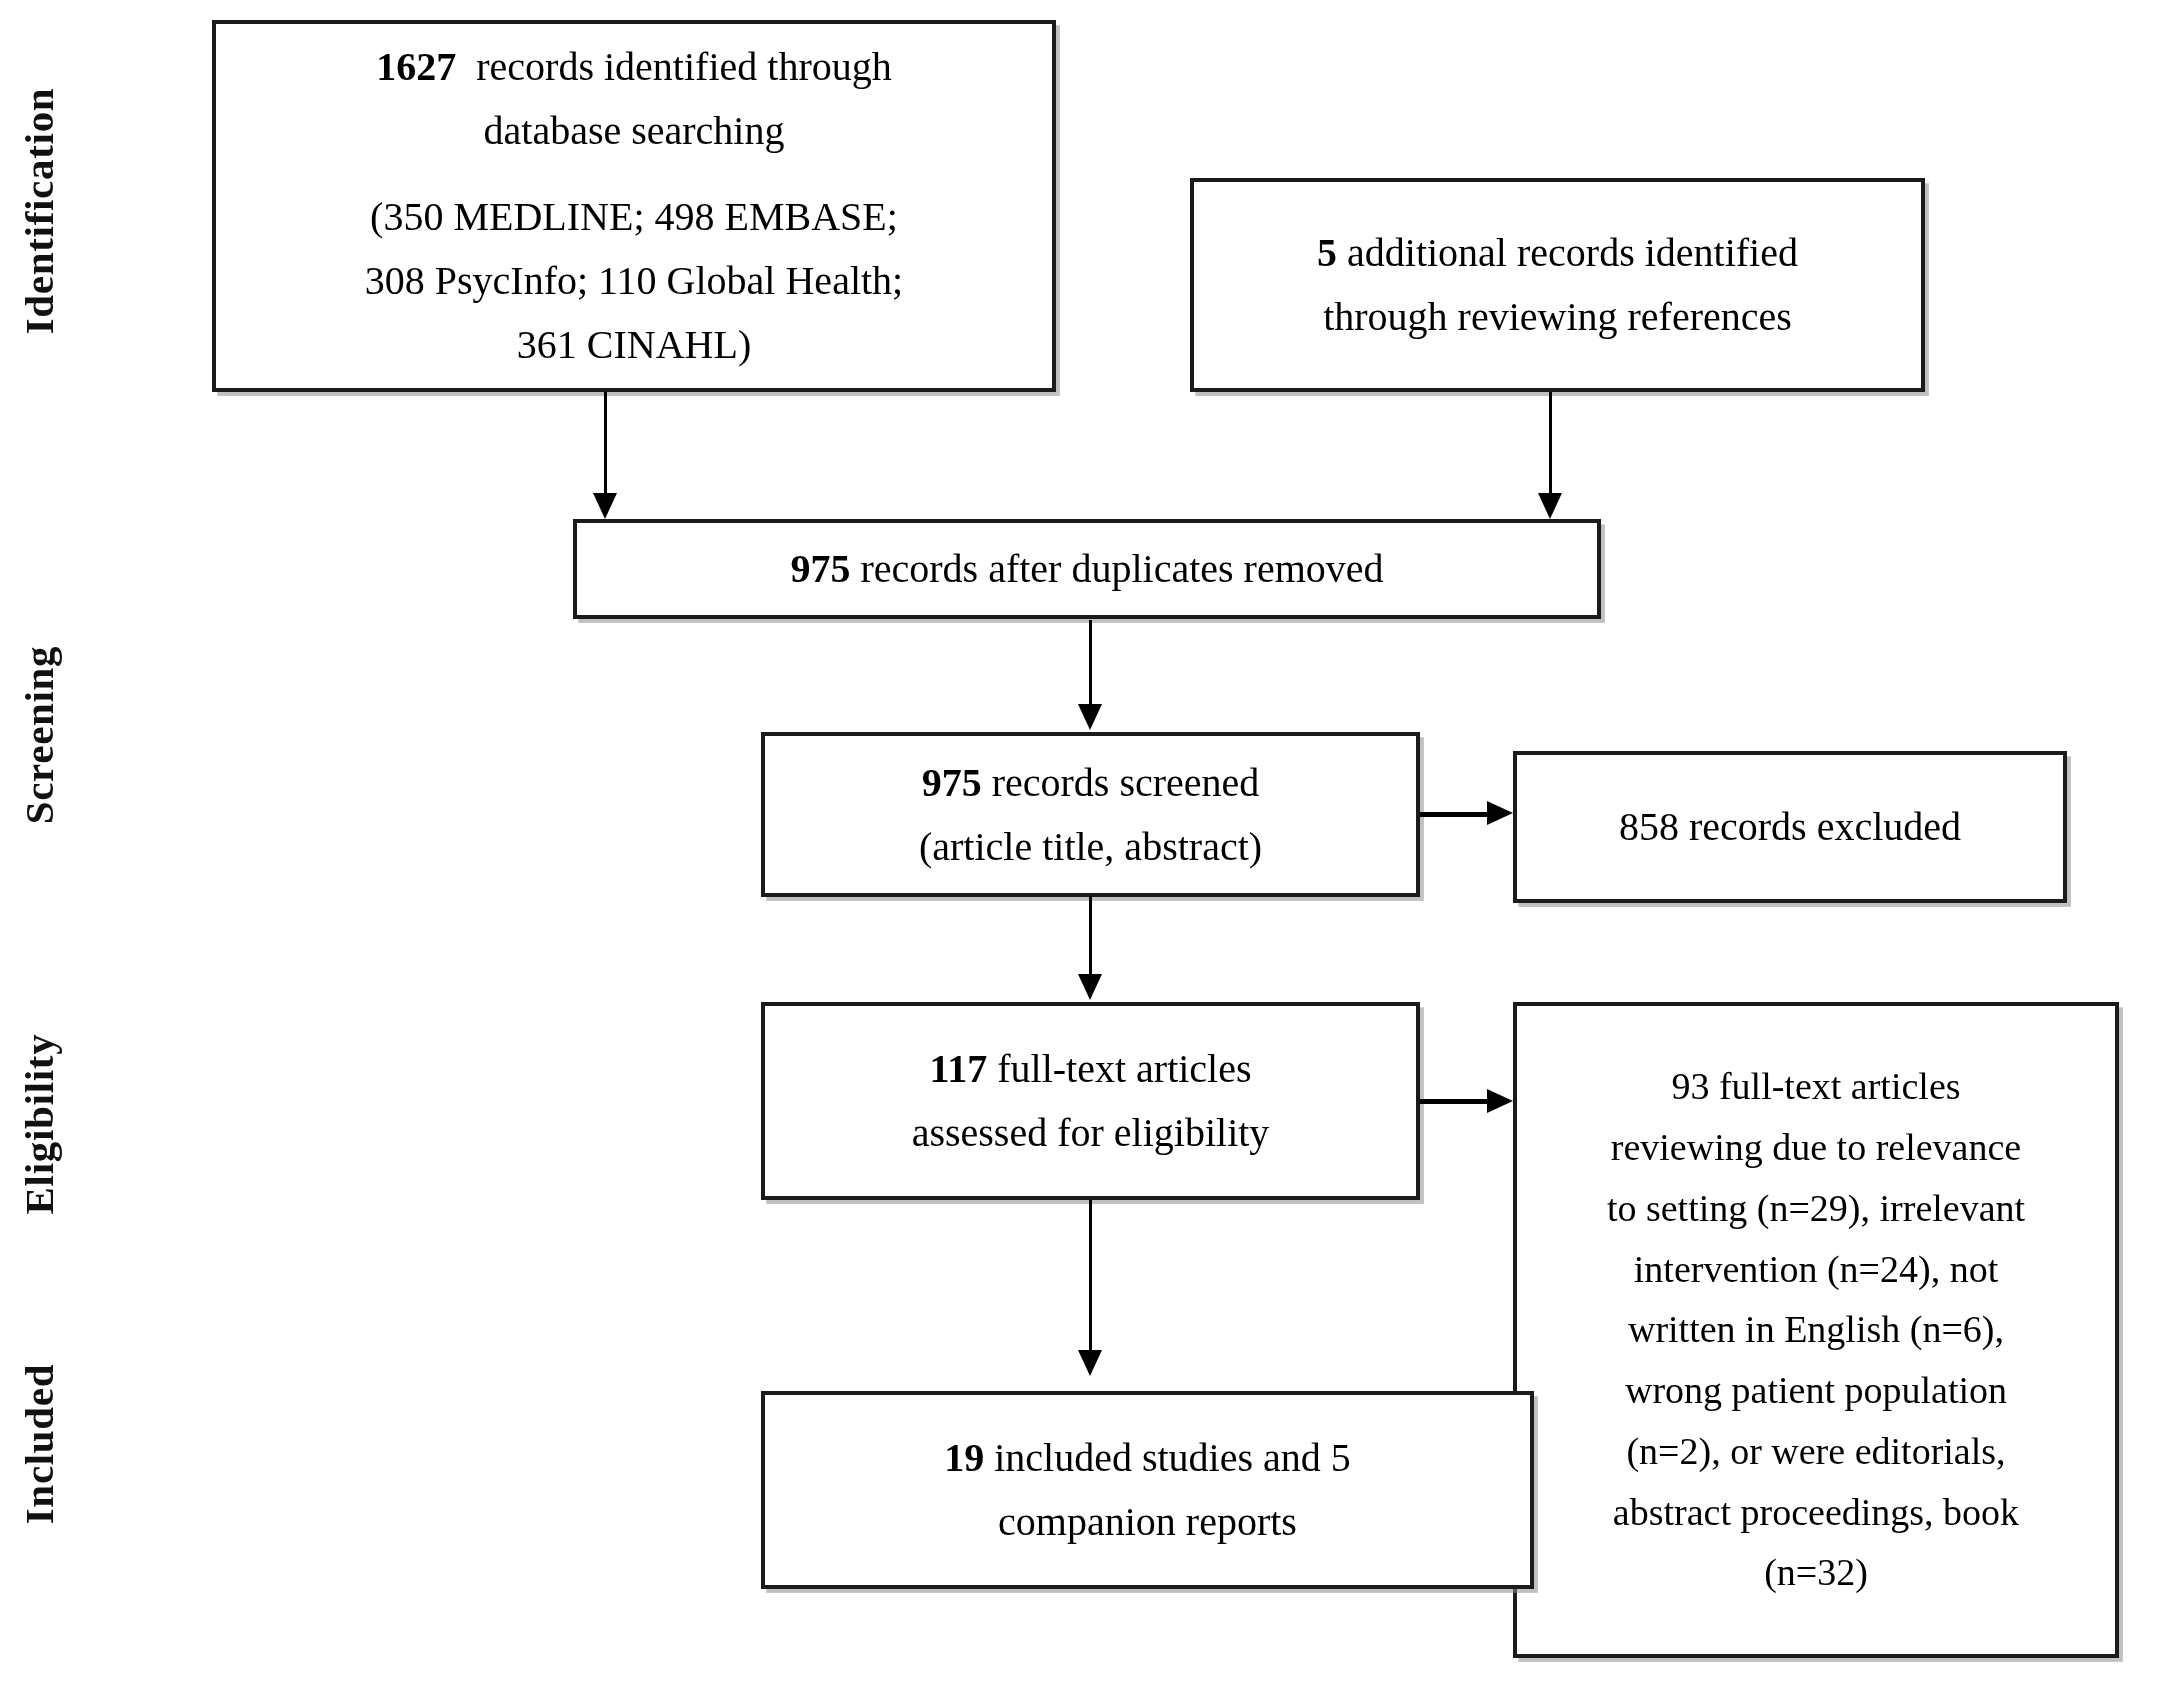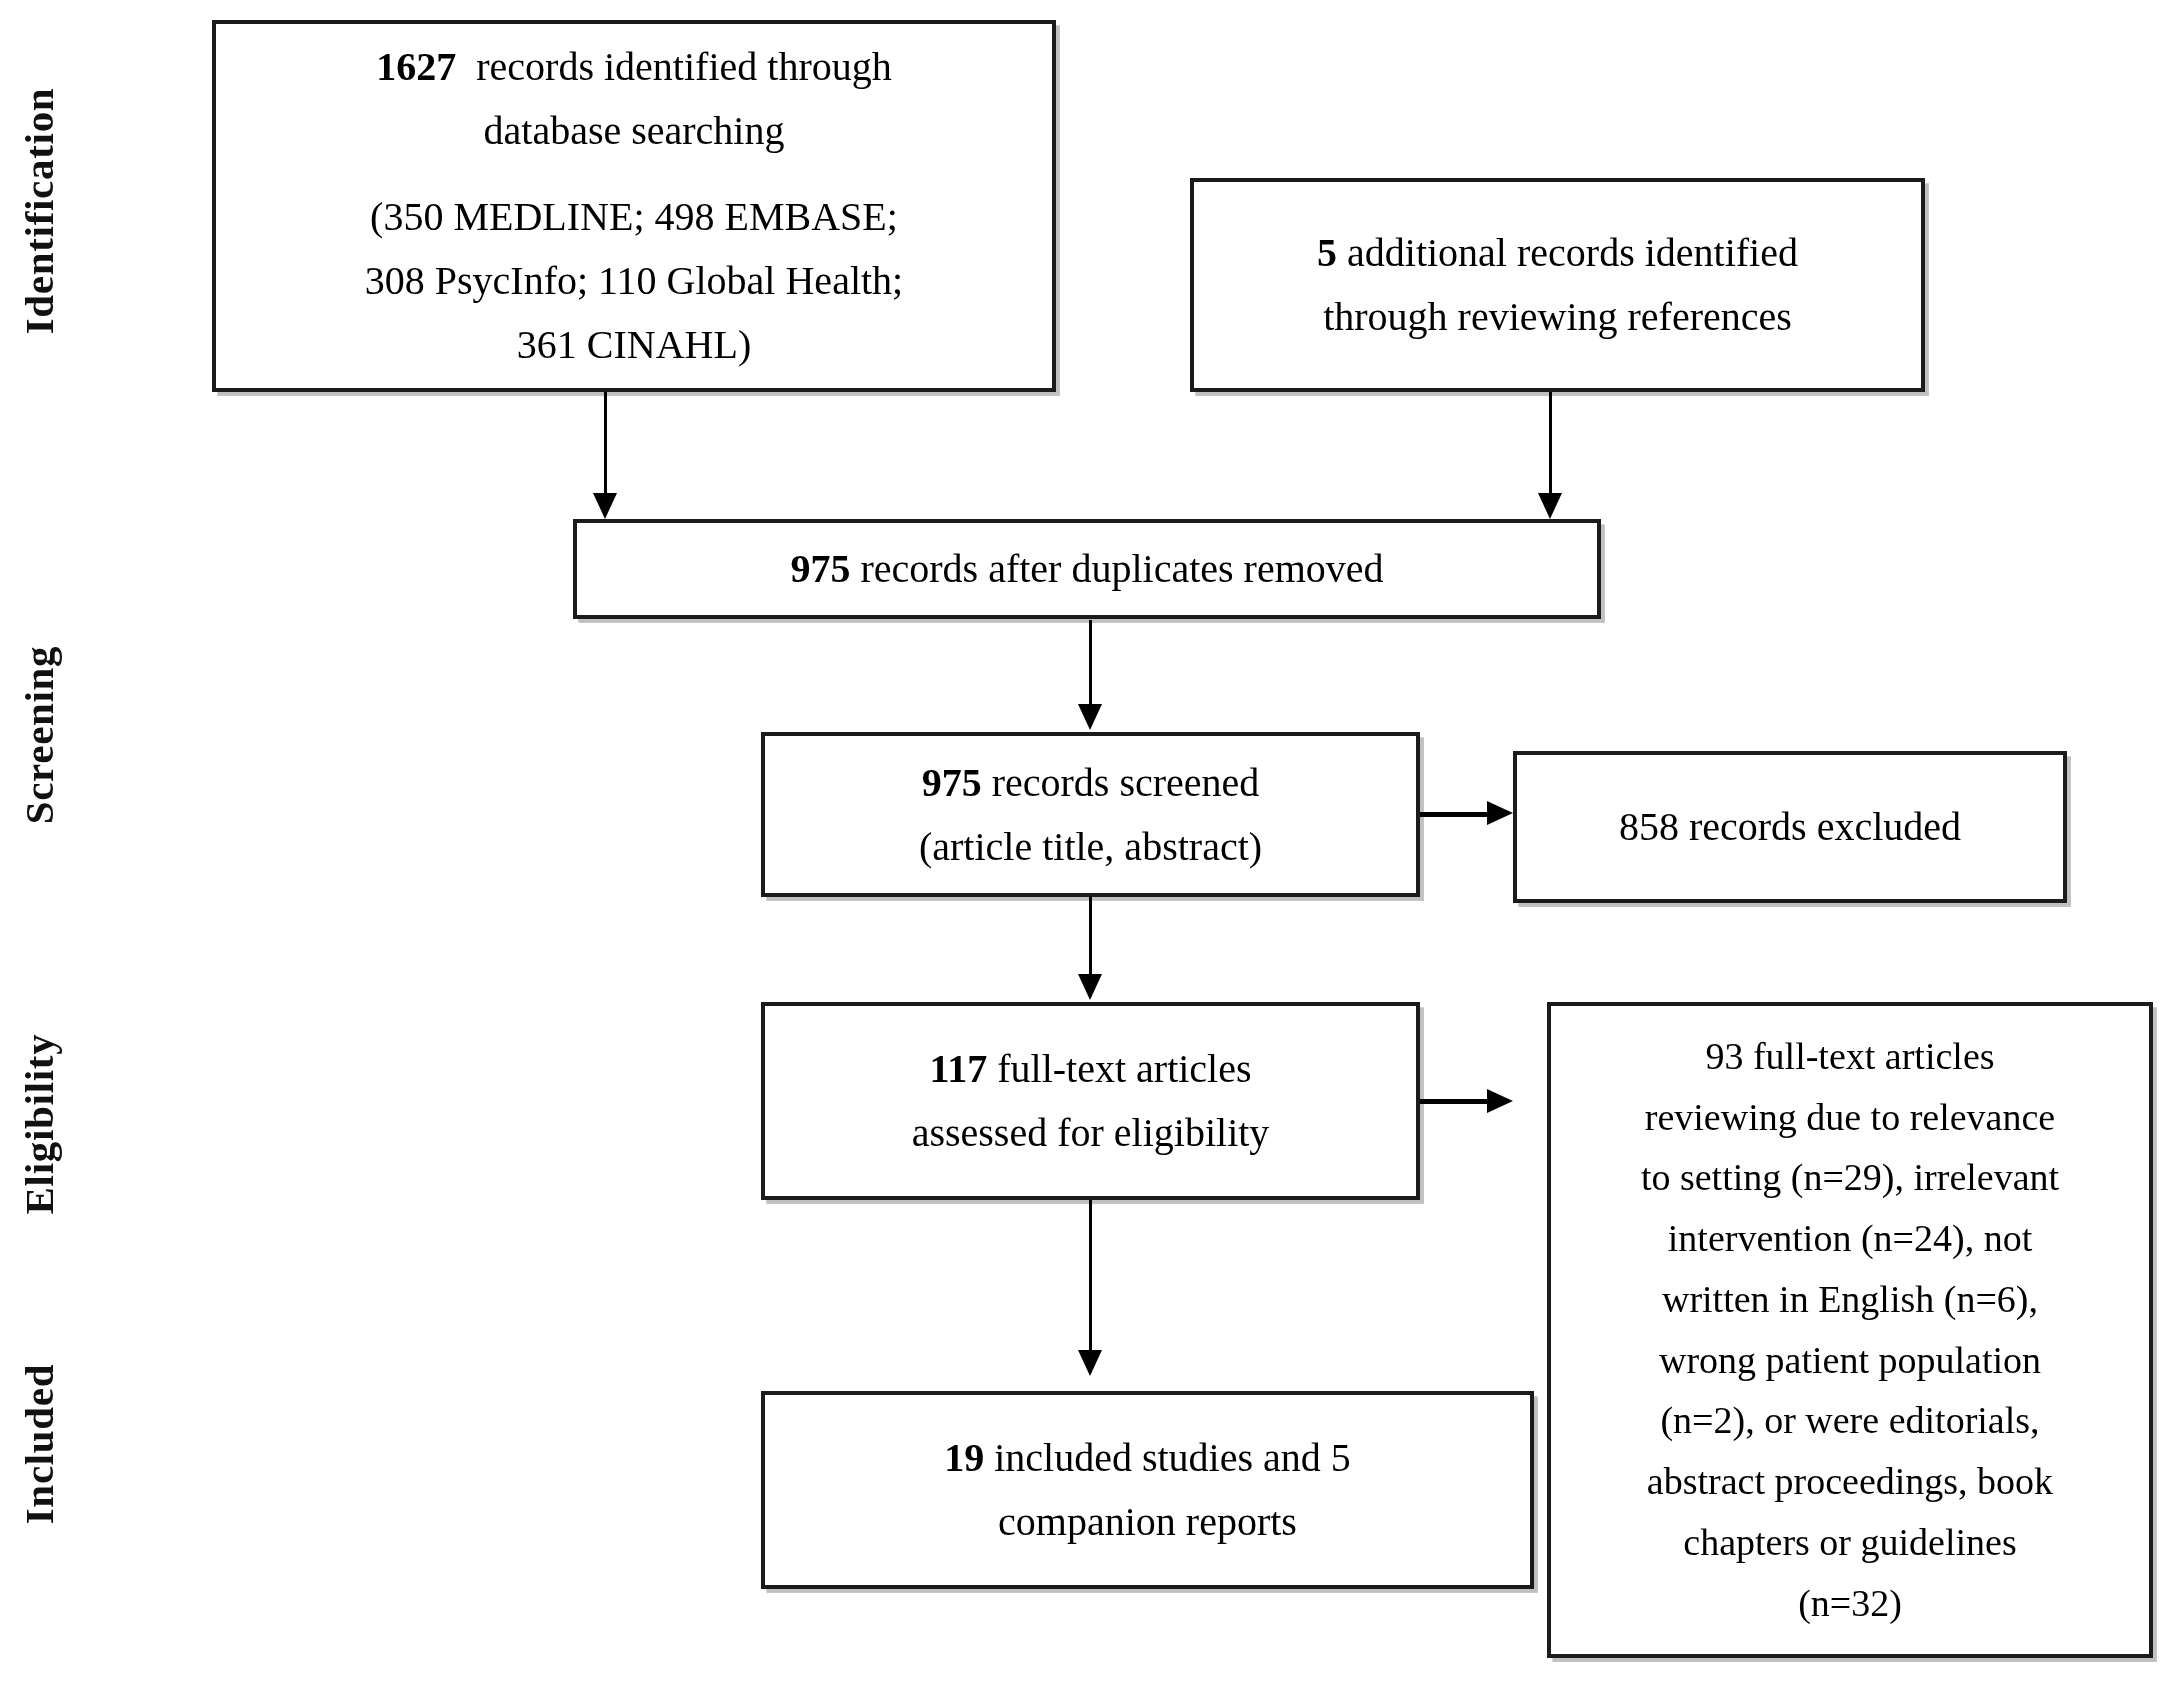"93 full-text articles" div.box { margin-left: 34px -> none }
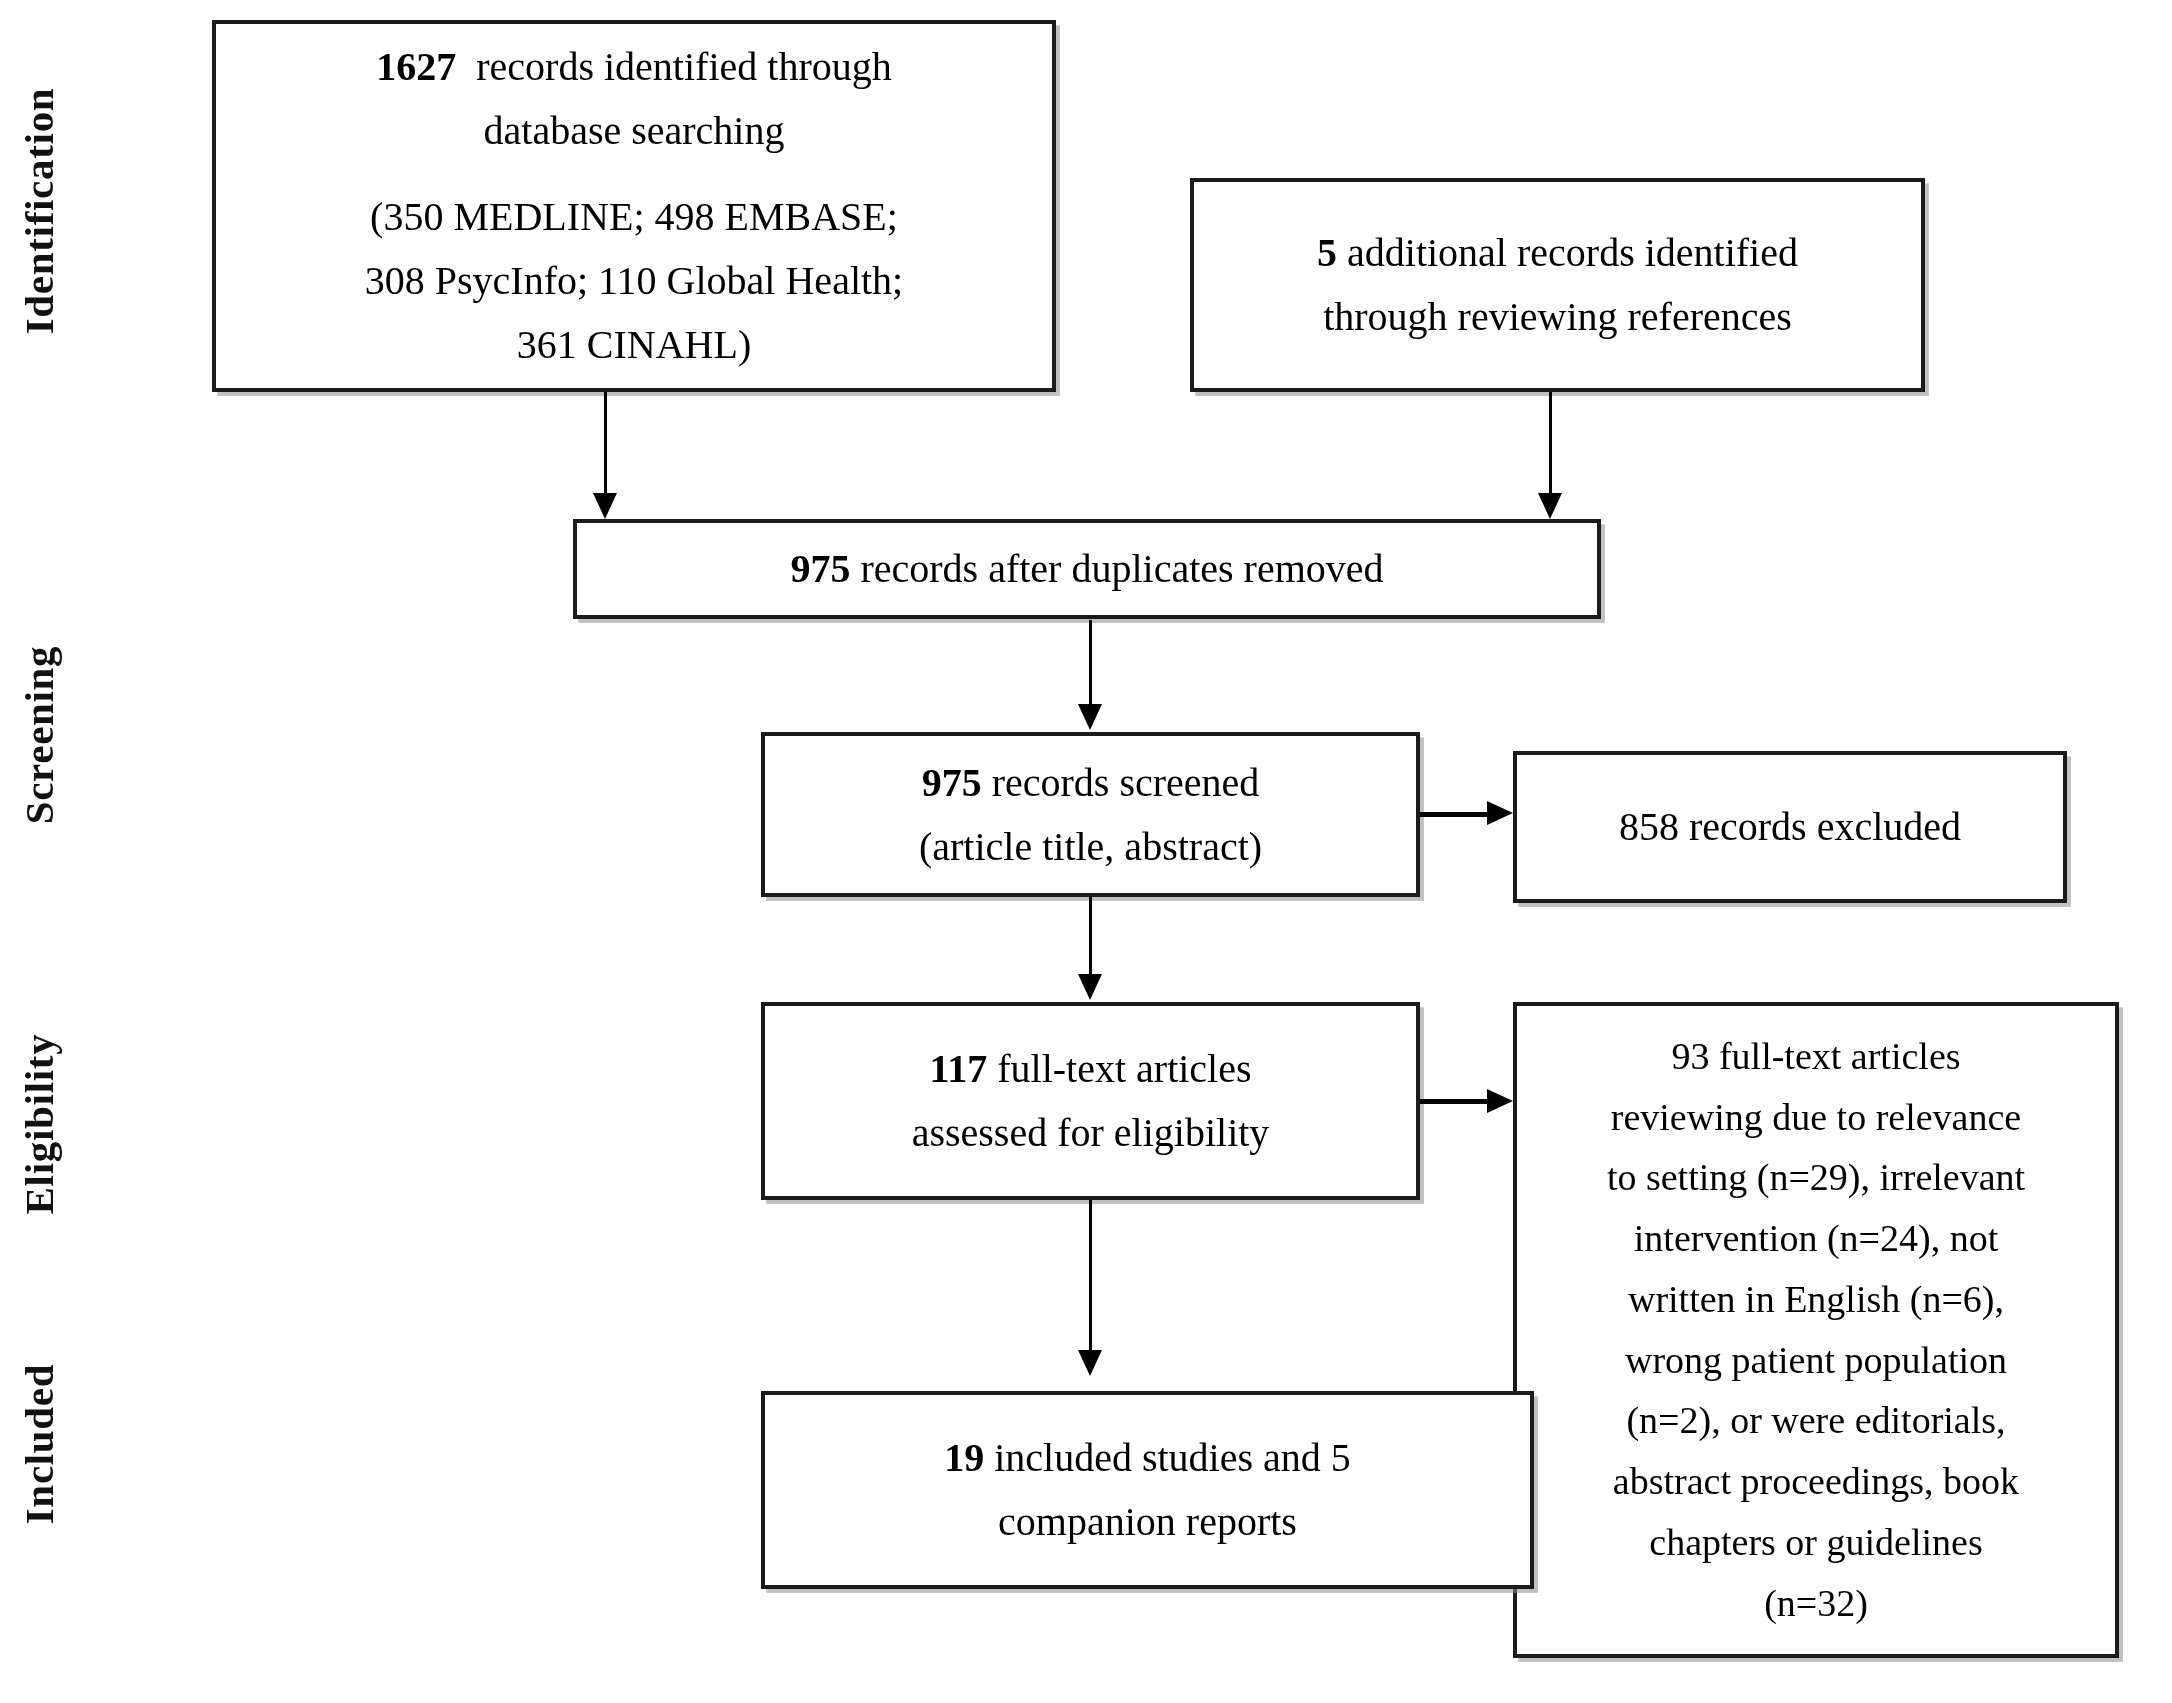"chapters or guidelines" p { html: <p>chapters or guidelines</p> -> none }
